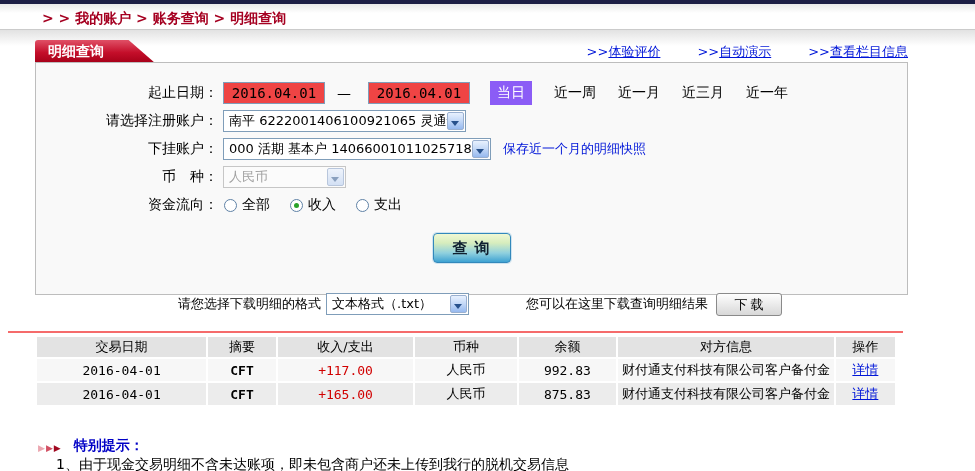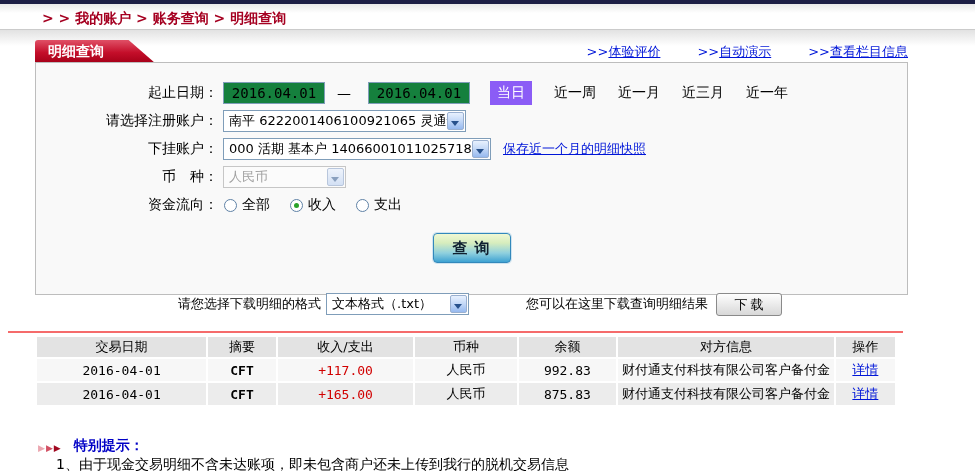"2016.04.01" .dinput { background: #15803d -> #ef4444 }
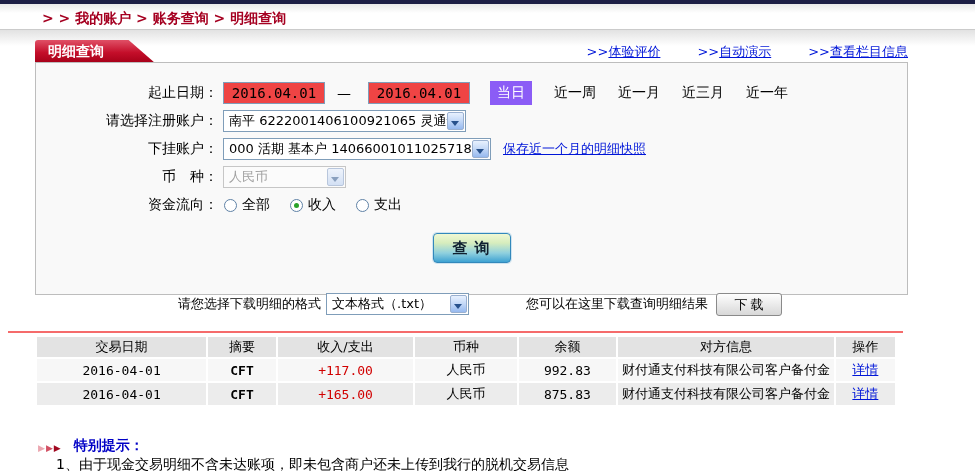"保存近一个月的明细快照" .snap-link { text-decoration: underline -> none }
